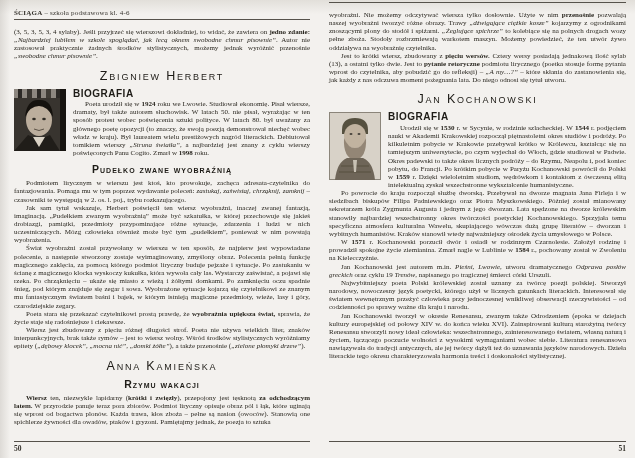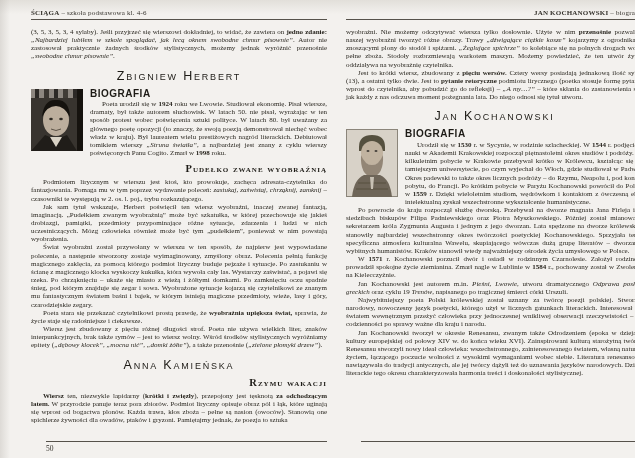"ŚCIĄGA – szkoła podstawowa kl." .page { margin-left: 17px -> none }
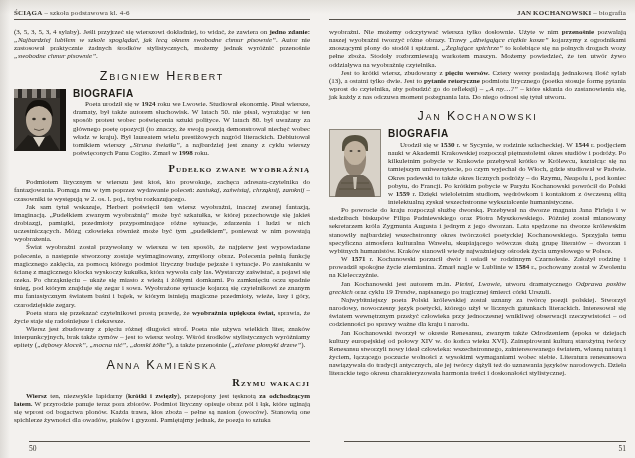"JAN KOCHANOWSKI – biografia" div.running { html: <div><span>JAN KOCHANOWSKI</span><span> – biografia</span></div> -> none }
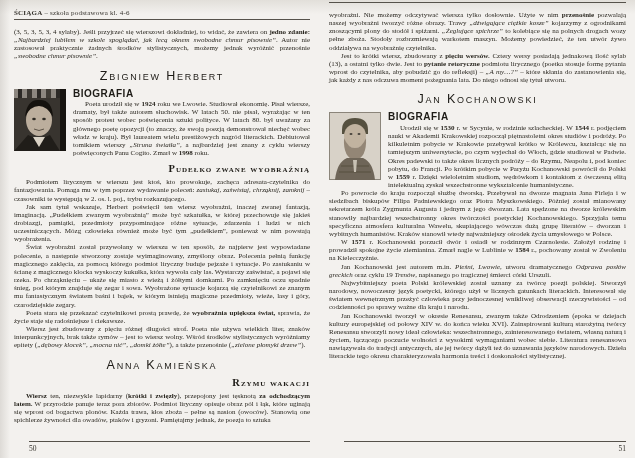"Pudełko zwane wyobraźnią" h2.poem { font-family: Liberation Serif, serif -> Liberation Sans, sans-serif; text-align: right -> center }
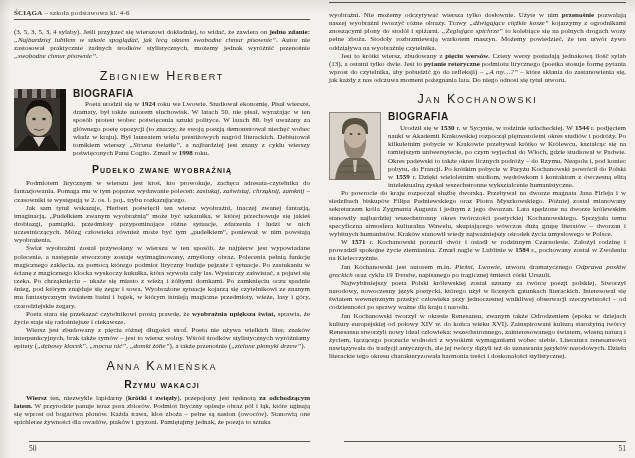"50" .footer { font-weight: none -> bold; left: 15px -> 0 }
